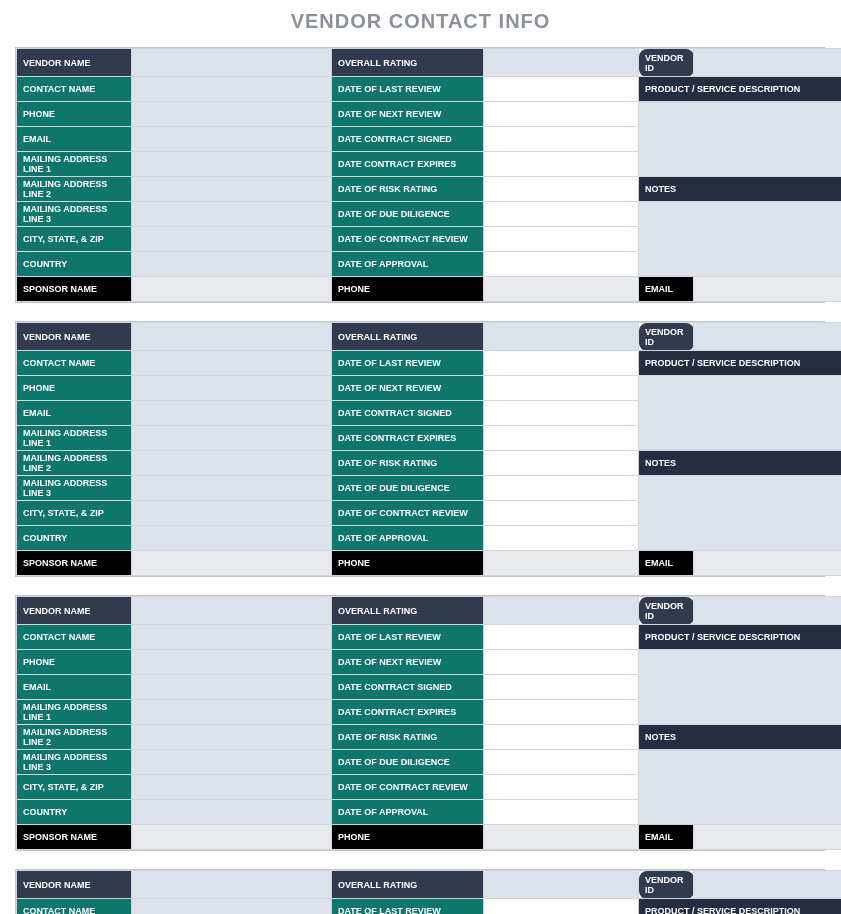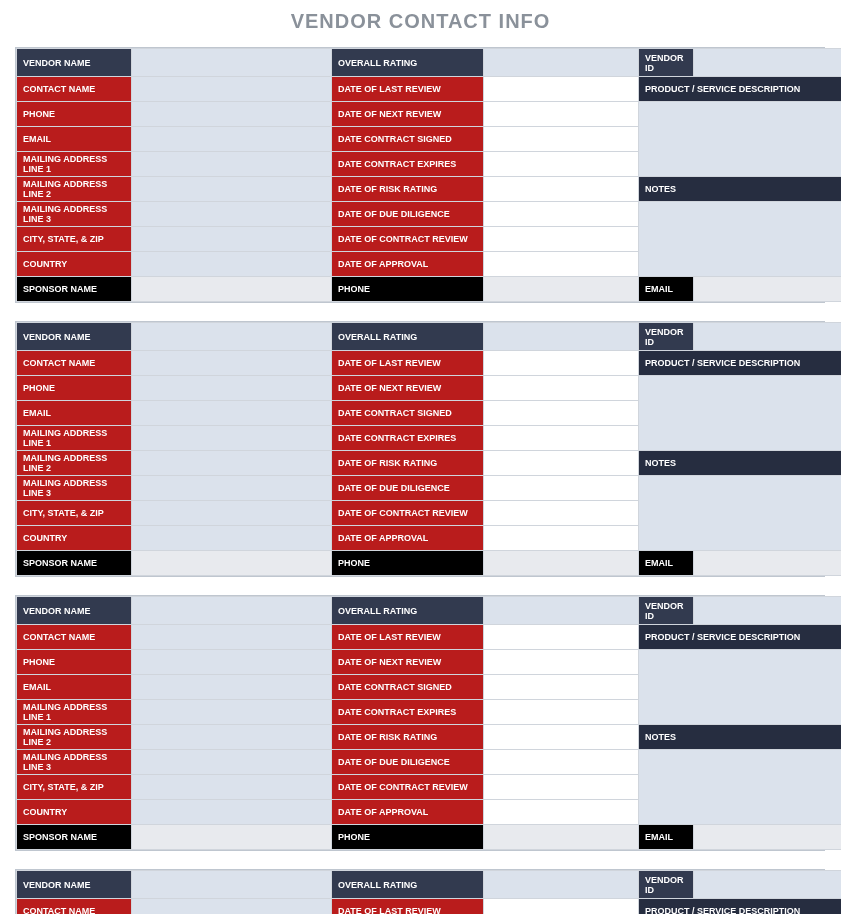"VENDOR ID" .col-e { border-radius: none -> 8px }
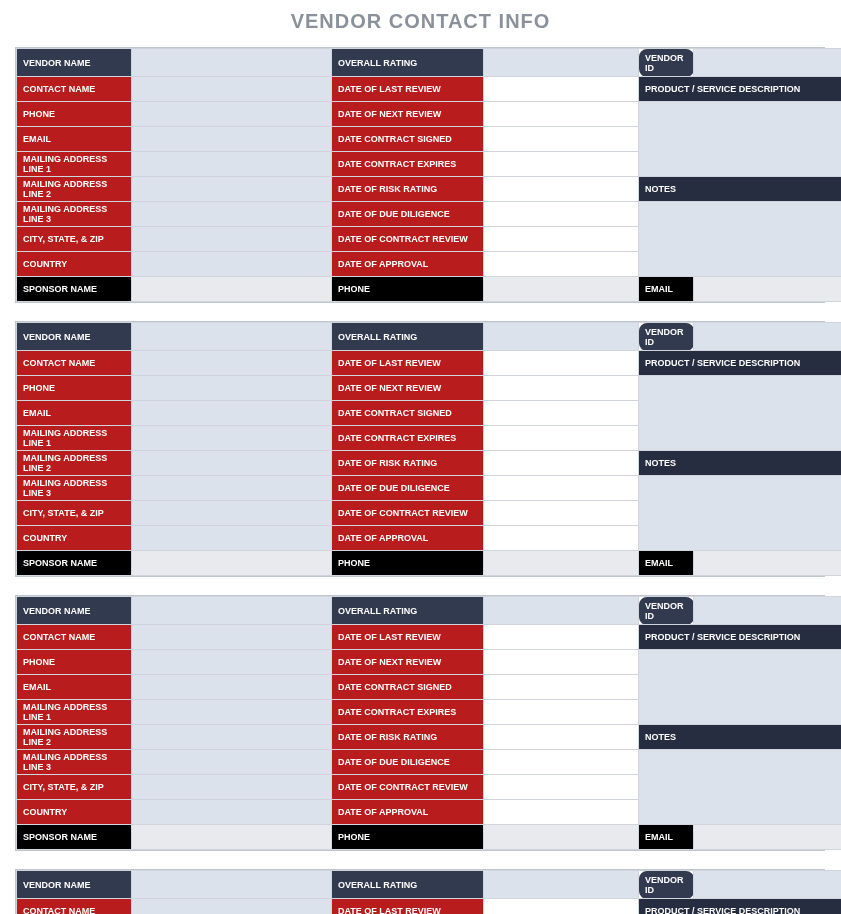"CONTACT NAME" .lbl-slate { background: #b91c1c -> #0f766e }
